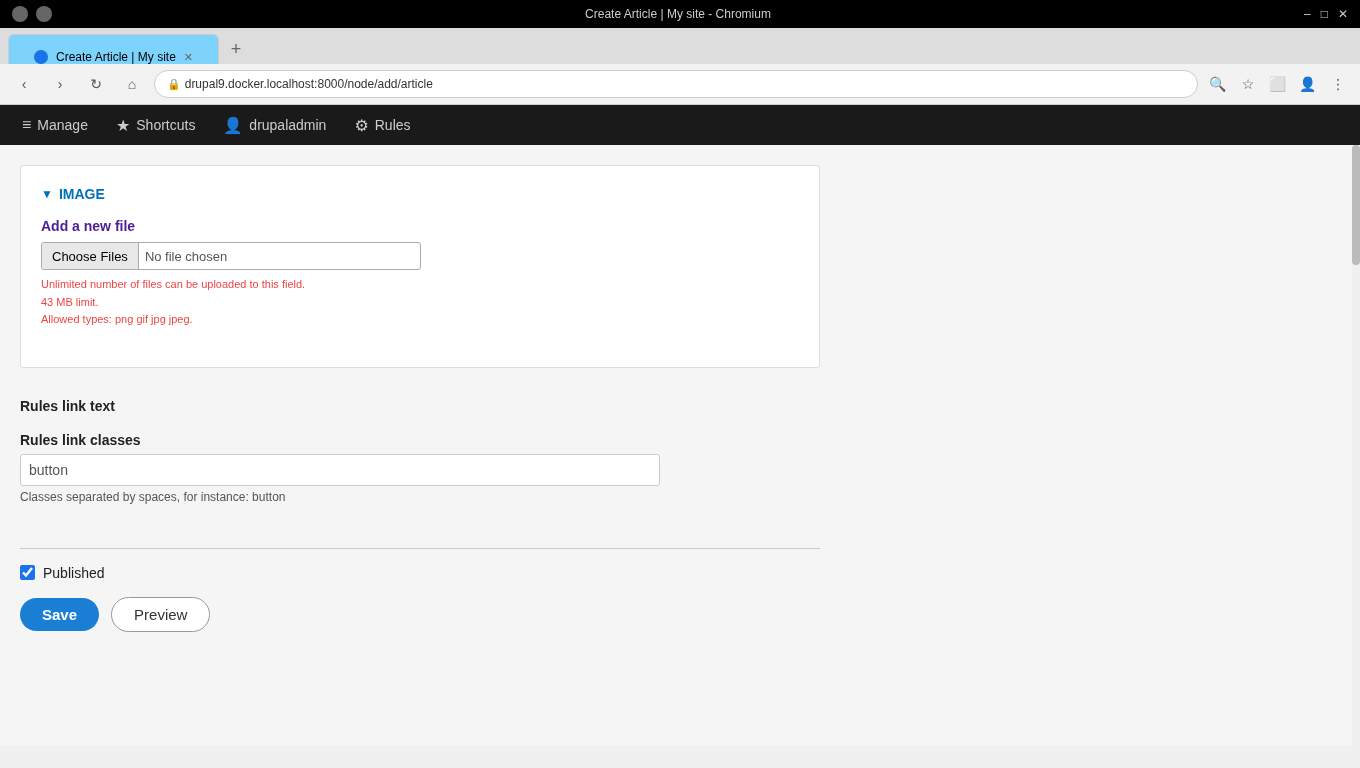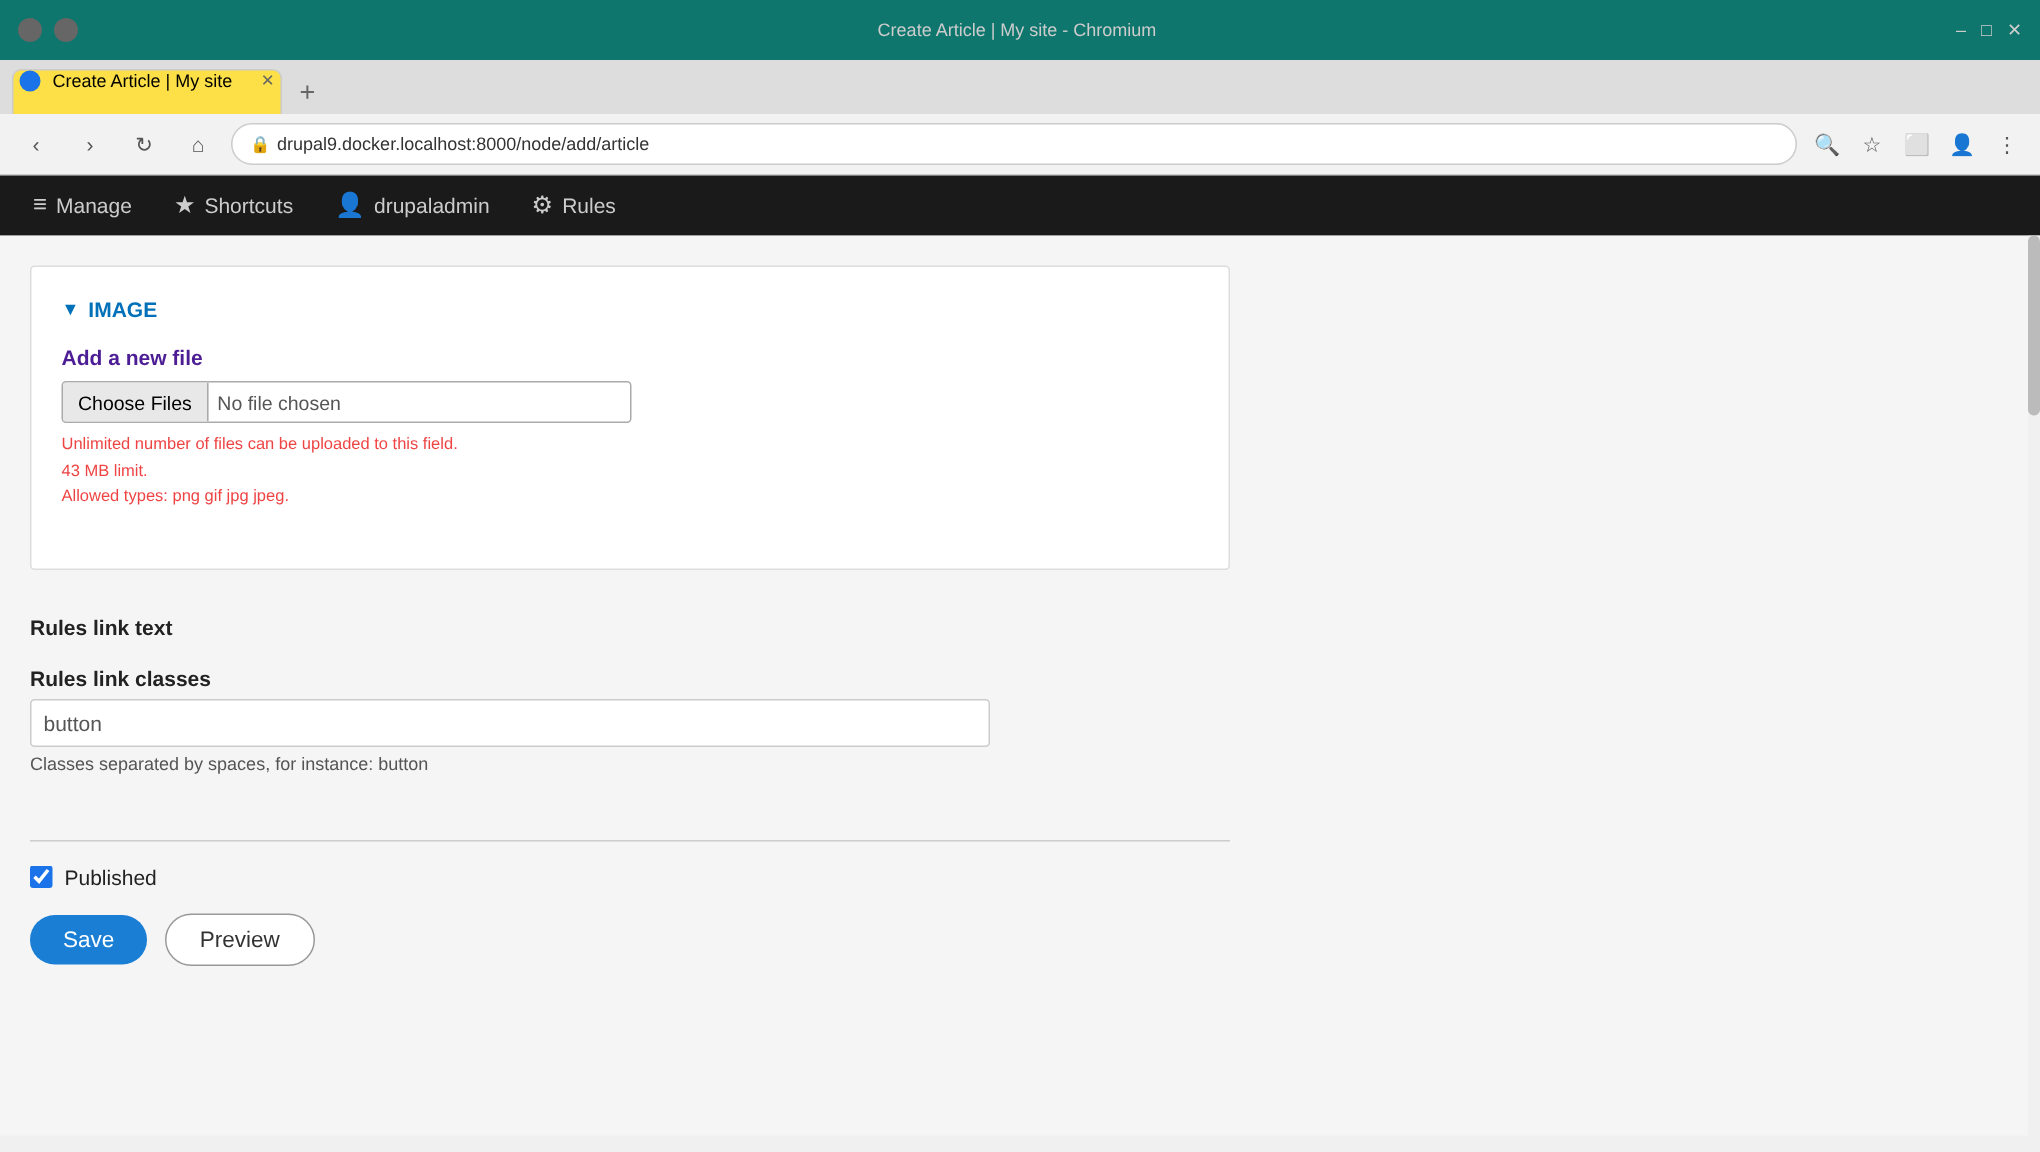"Create Article | My site -" .os-titlebar { background: #0f766e -> #000000; height: 40px -> 28px }
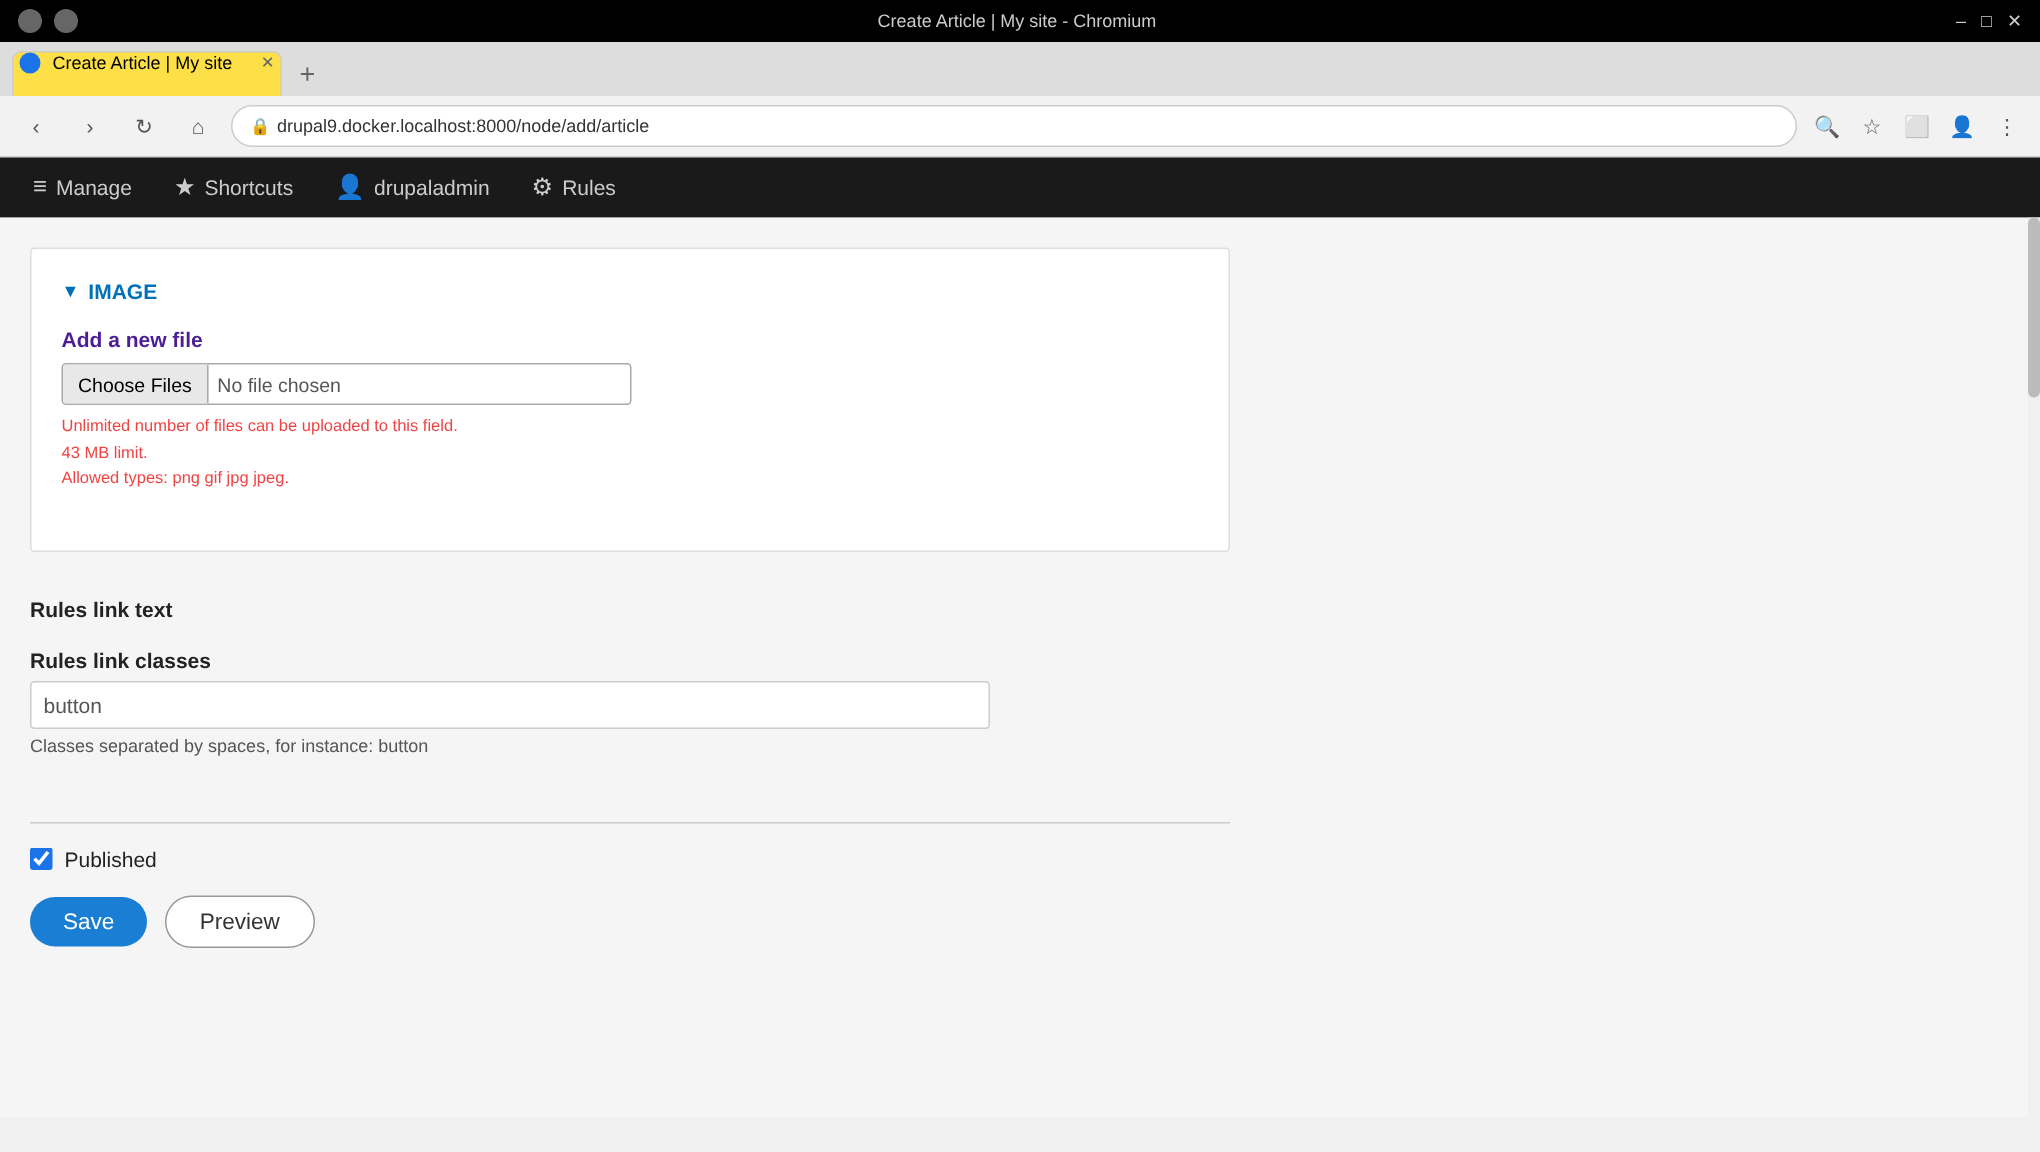"Create Article | My site" .tab { align-items: flex-start -> flex-end; background: #fde047 -> #7dd3fc; padding: 0 4px -> 0 25px }
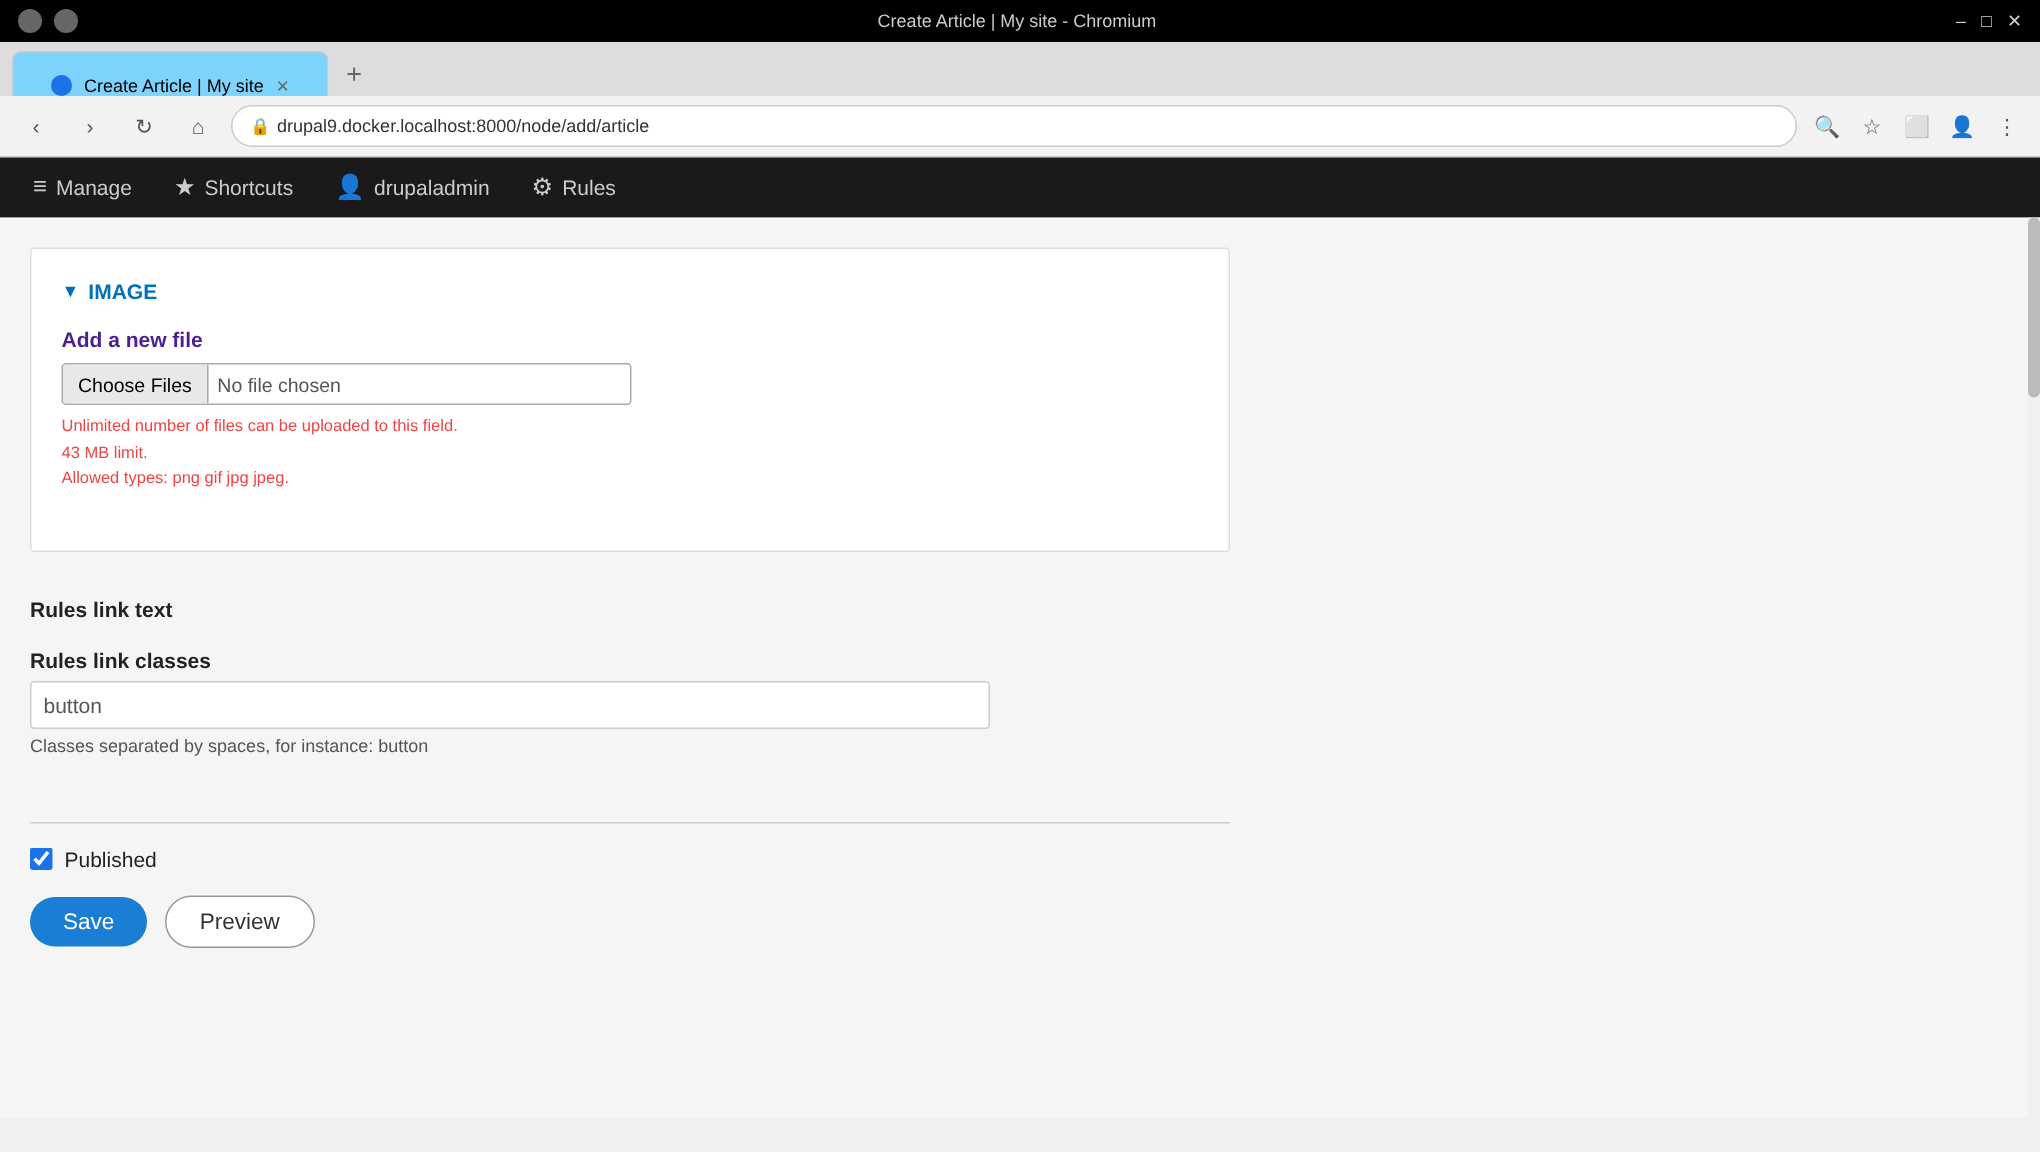"Save" .save-btn { font-weight: normal -> bold }
